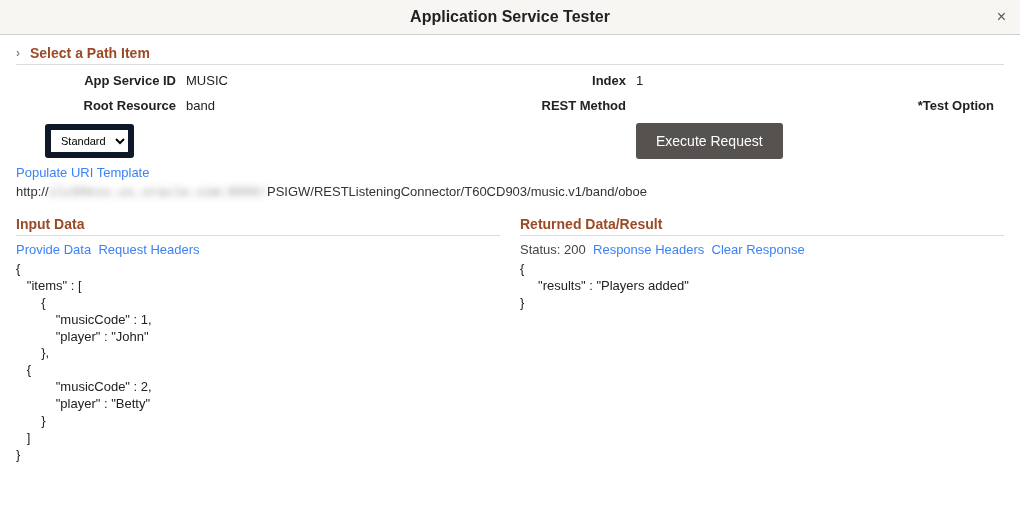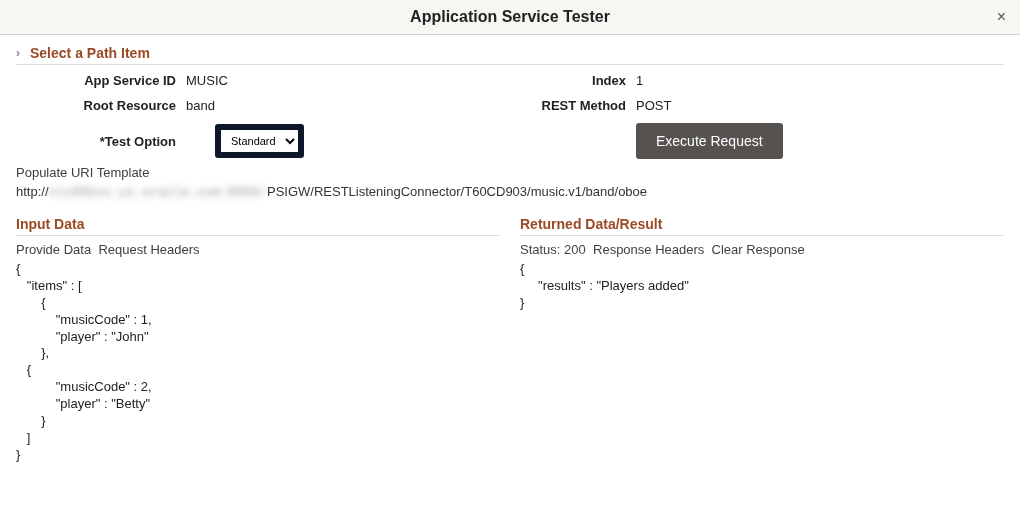"POST" div.val { html: <div>POST</div> -> none }
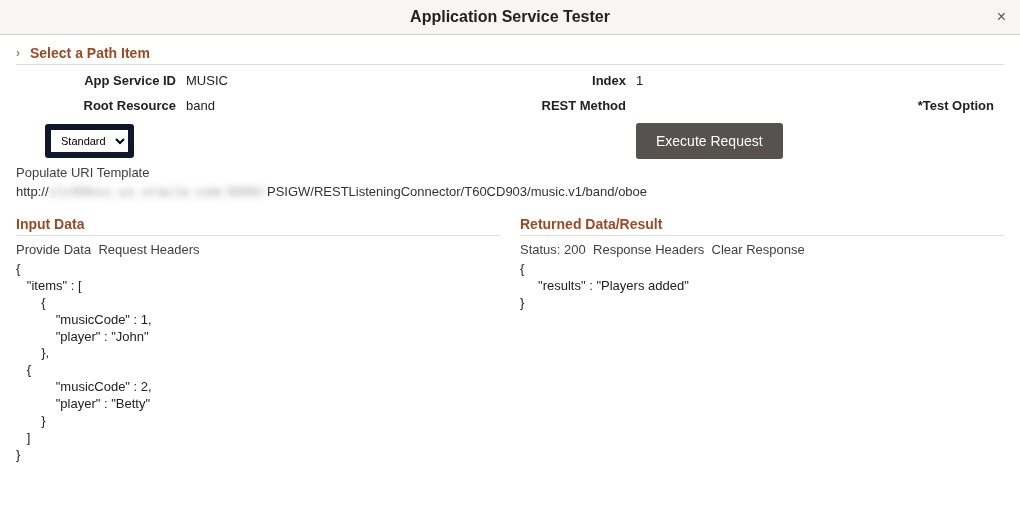"Populate URI Template" .link { color: #404040 -> #3b82f6 }
